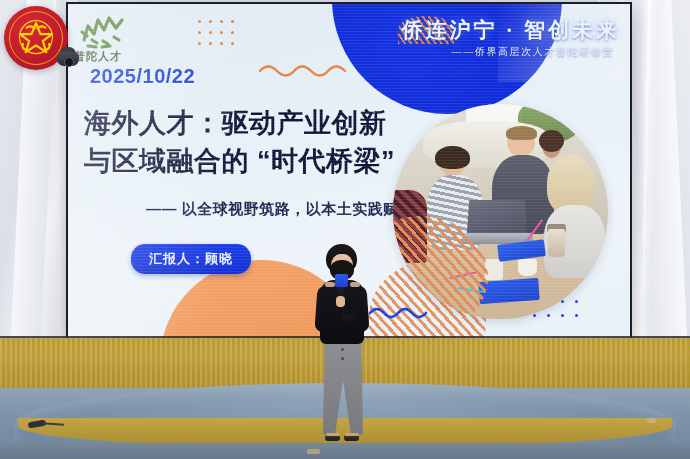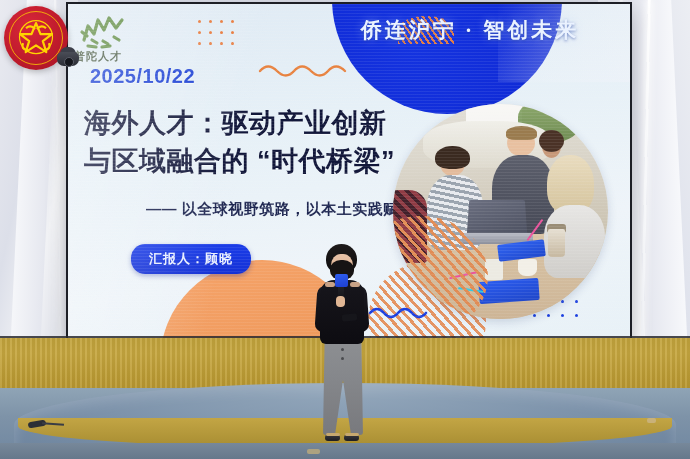"侨连沪宁 · 智创未来" .hero-cn { text-align: center -> right }
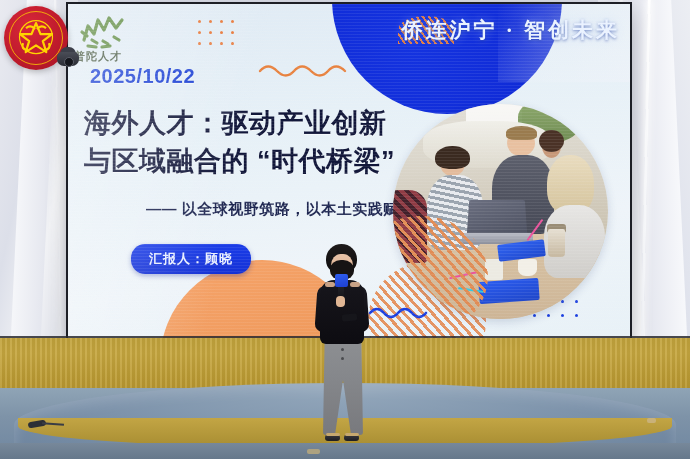"——侨界高层次人才普陀研修营" div.hero-sub { html: none -> <div>——侨界高层次人才普陀研修营</div> }
